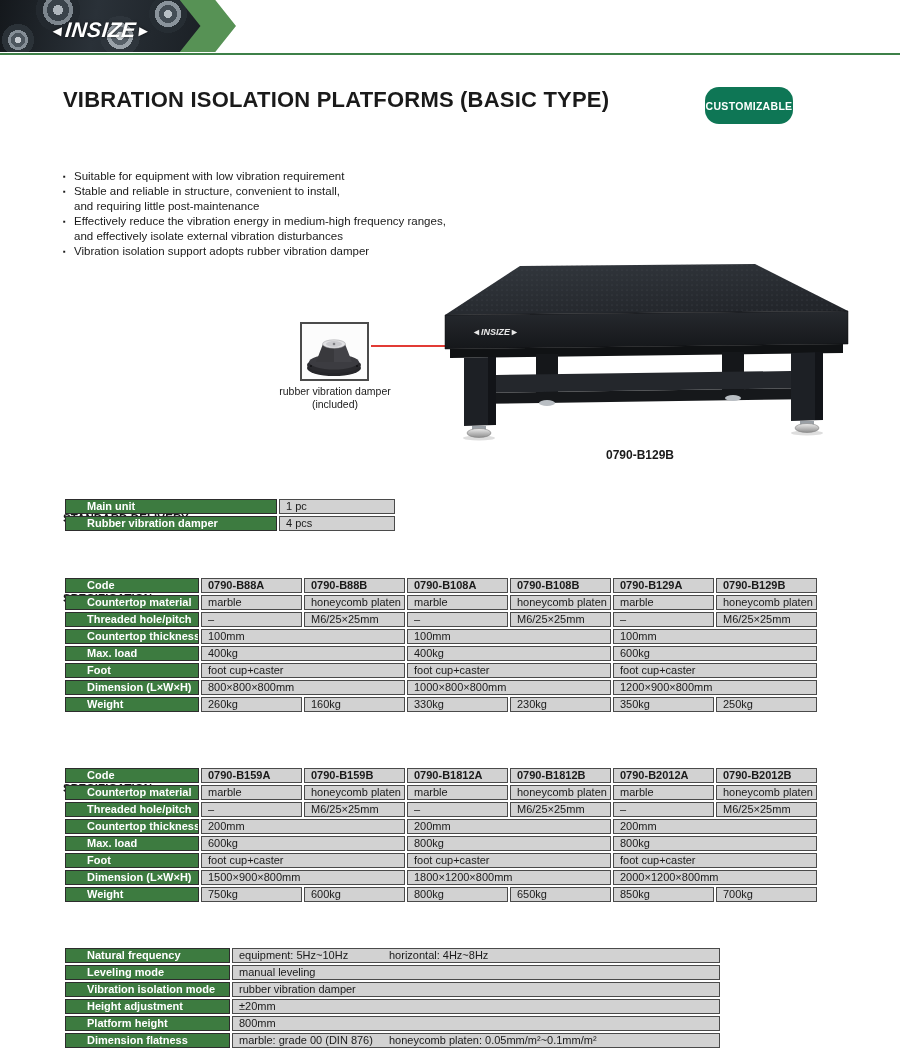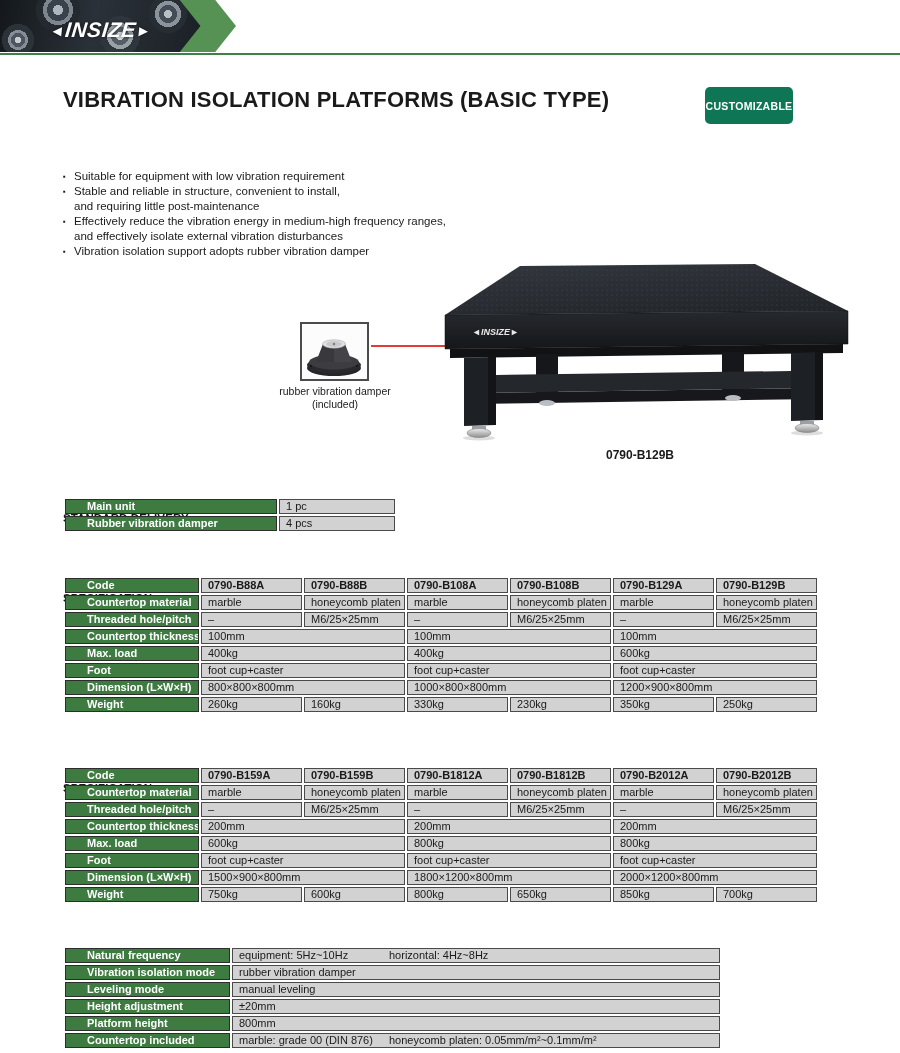"CUSTOMIZABLE" .badge { border-radius: 5px -> 14px }
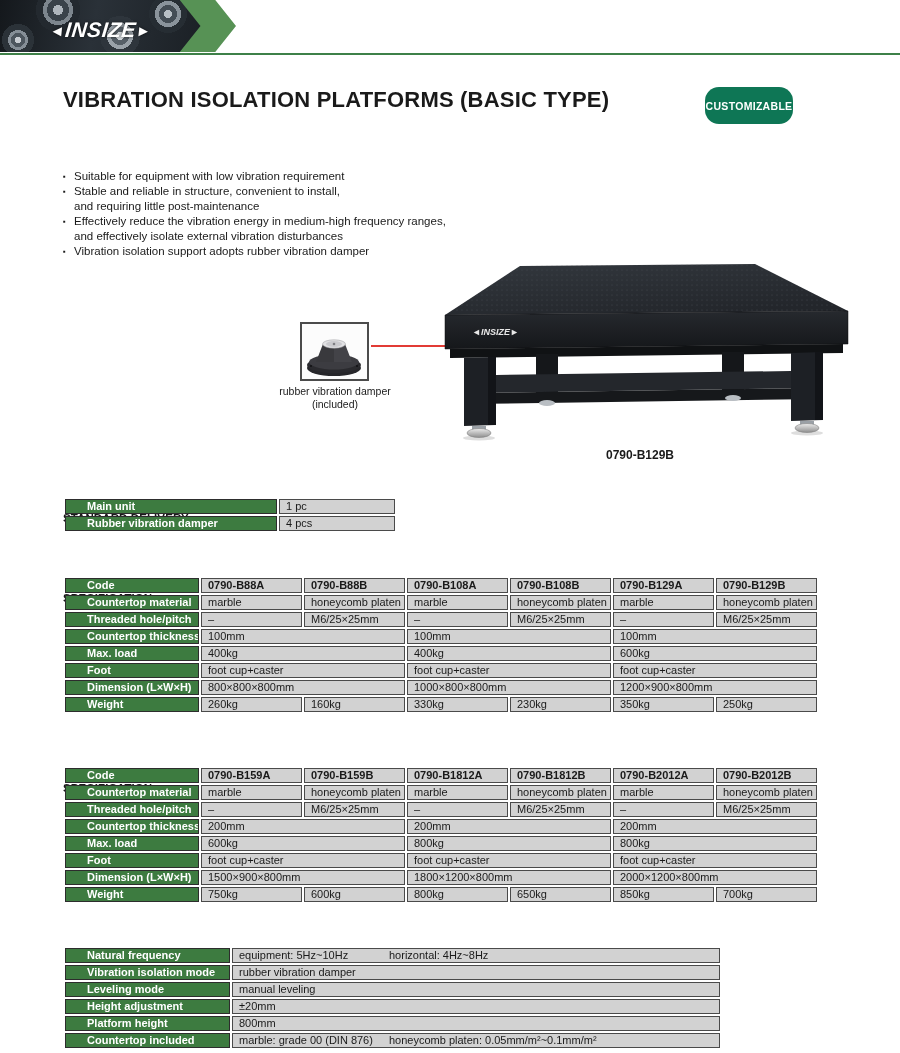"Vibration isolation mode" tr { order: before "Leveling mode" -> after "Leveling mode" }
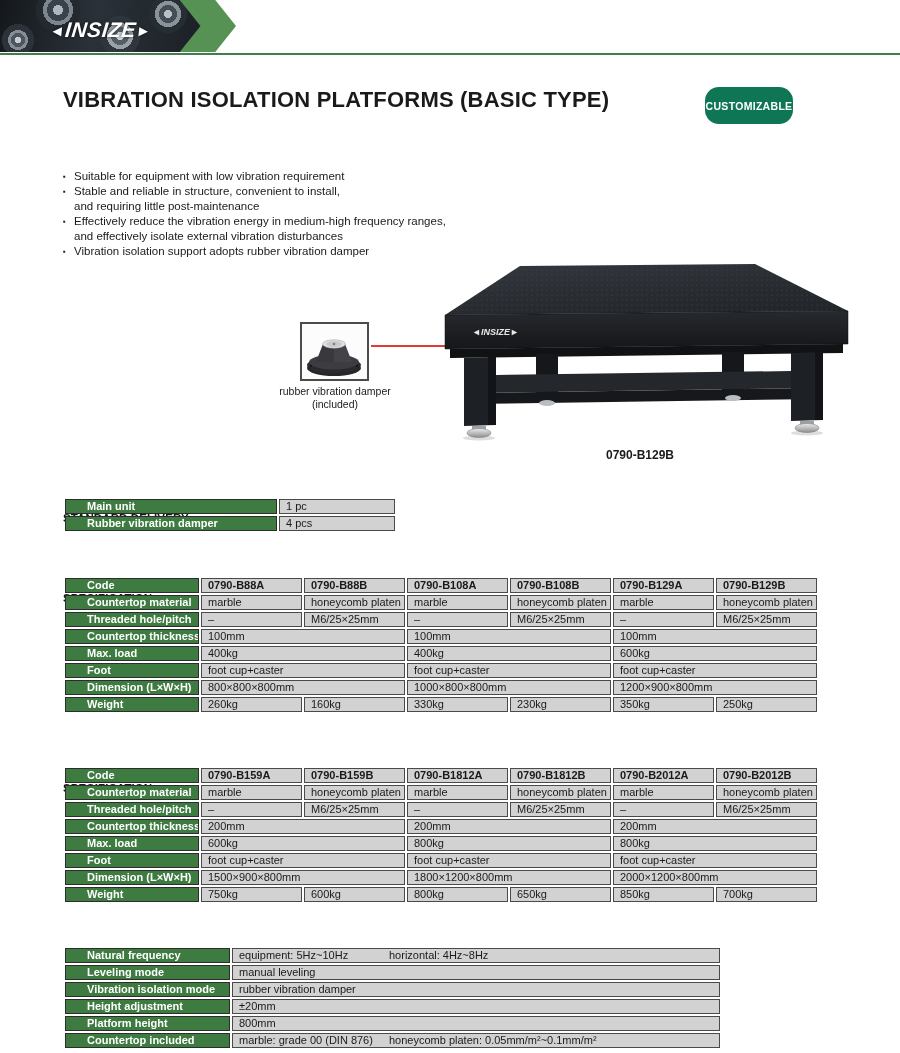"Countertop included" th { text: Countertop included -> Dimension flatness }
